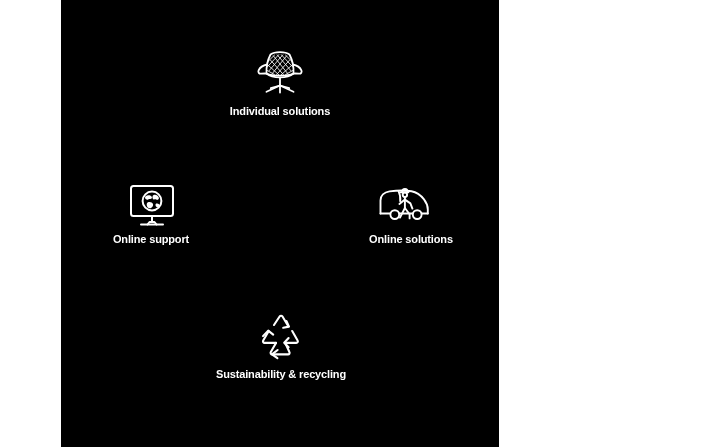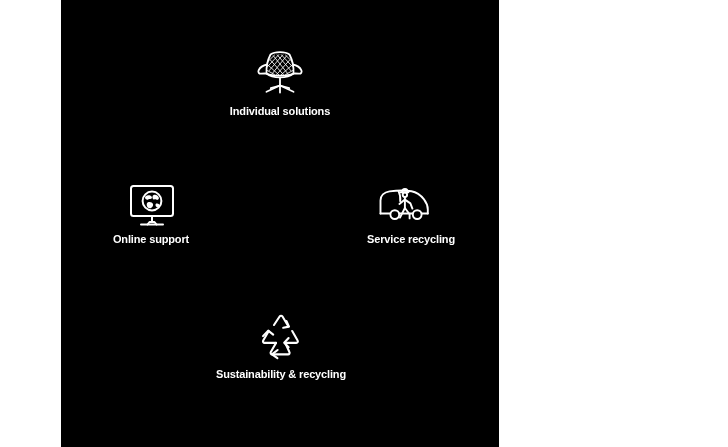"Service recycling" div.petal-label { text: Service recycling -> Online solutions }
